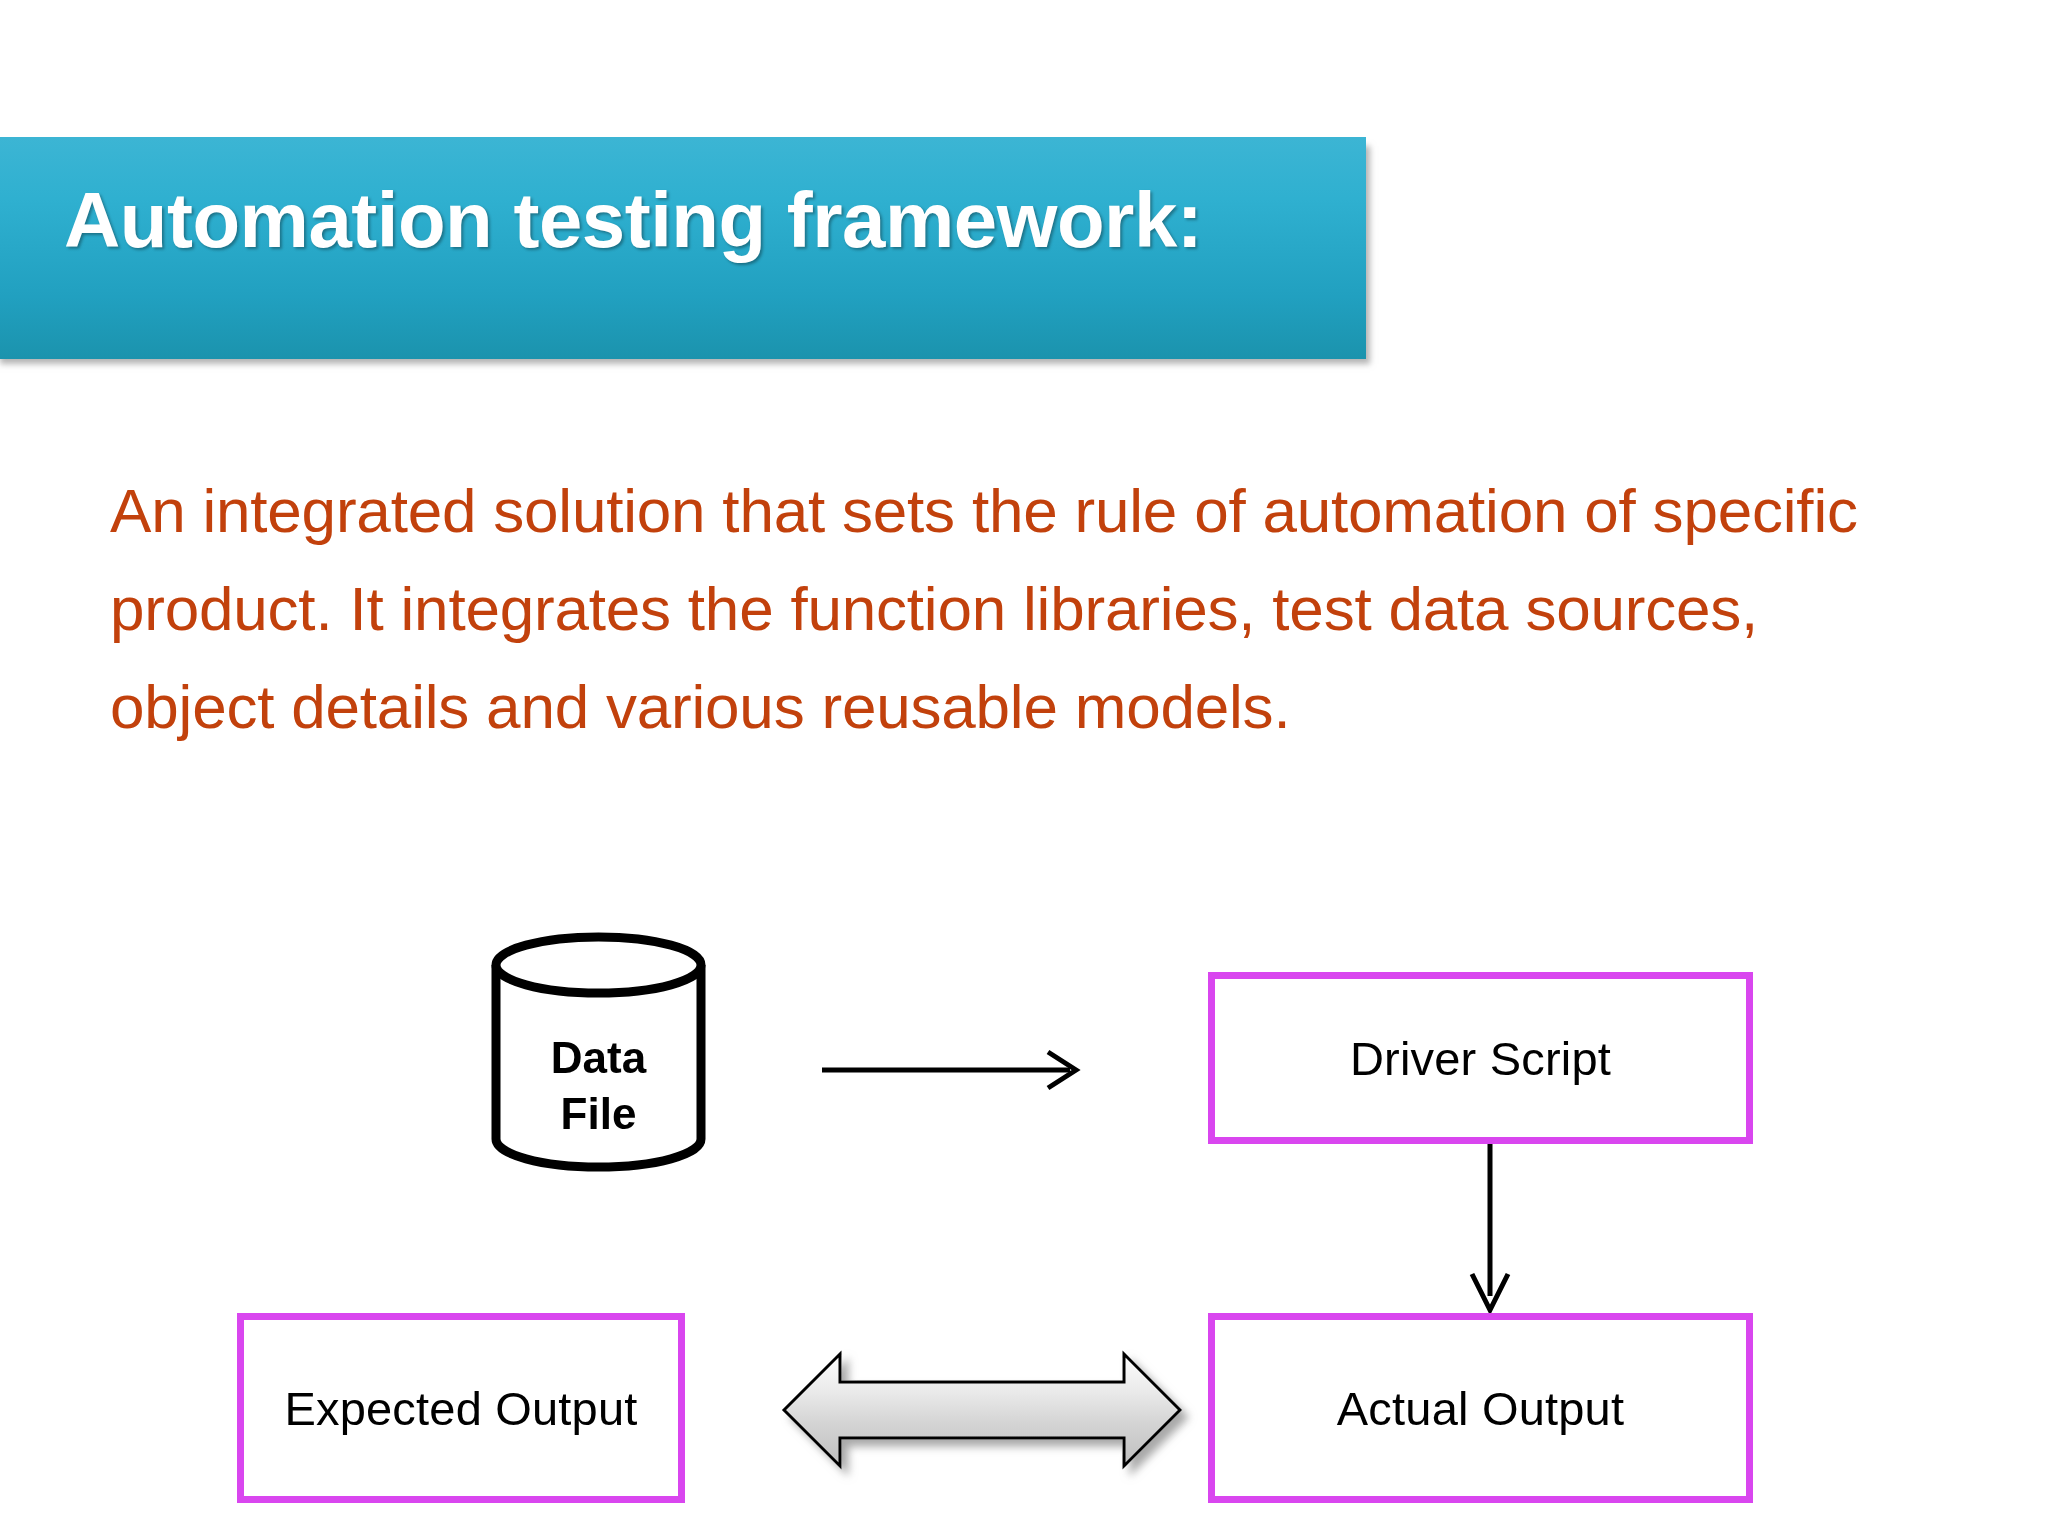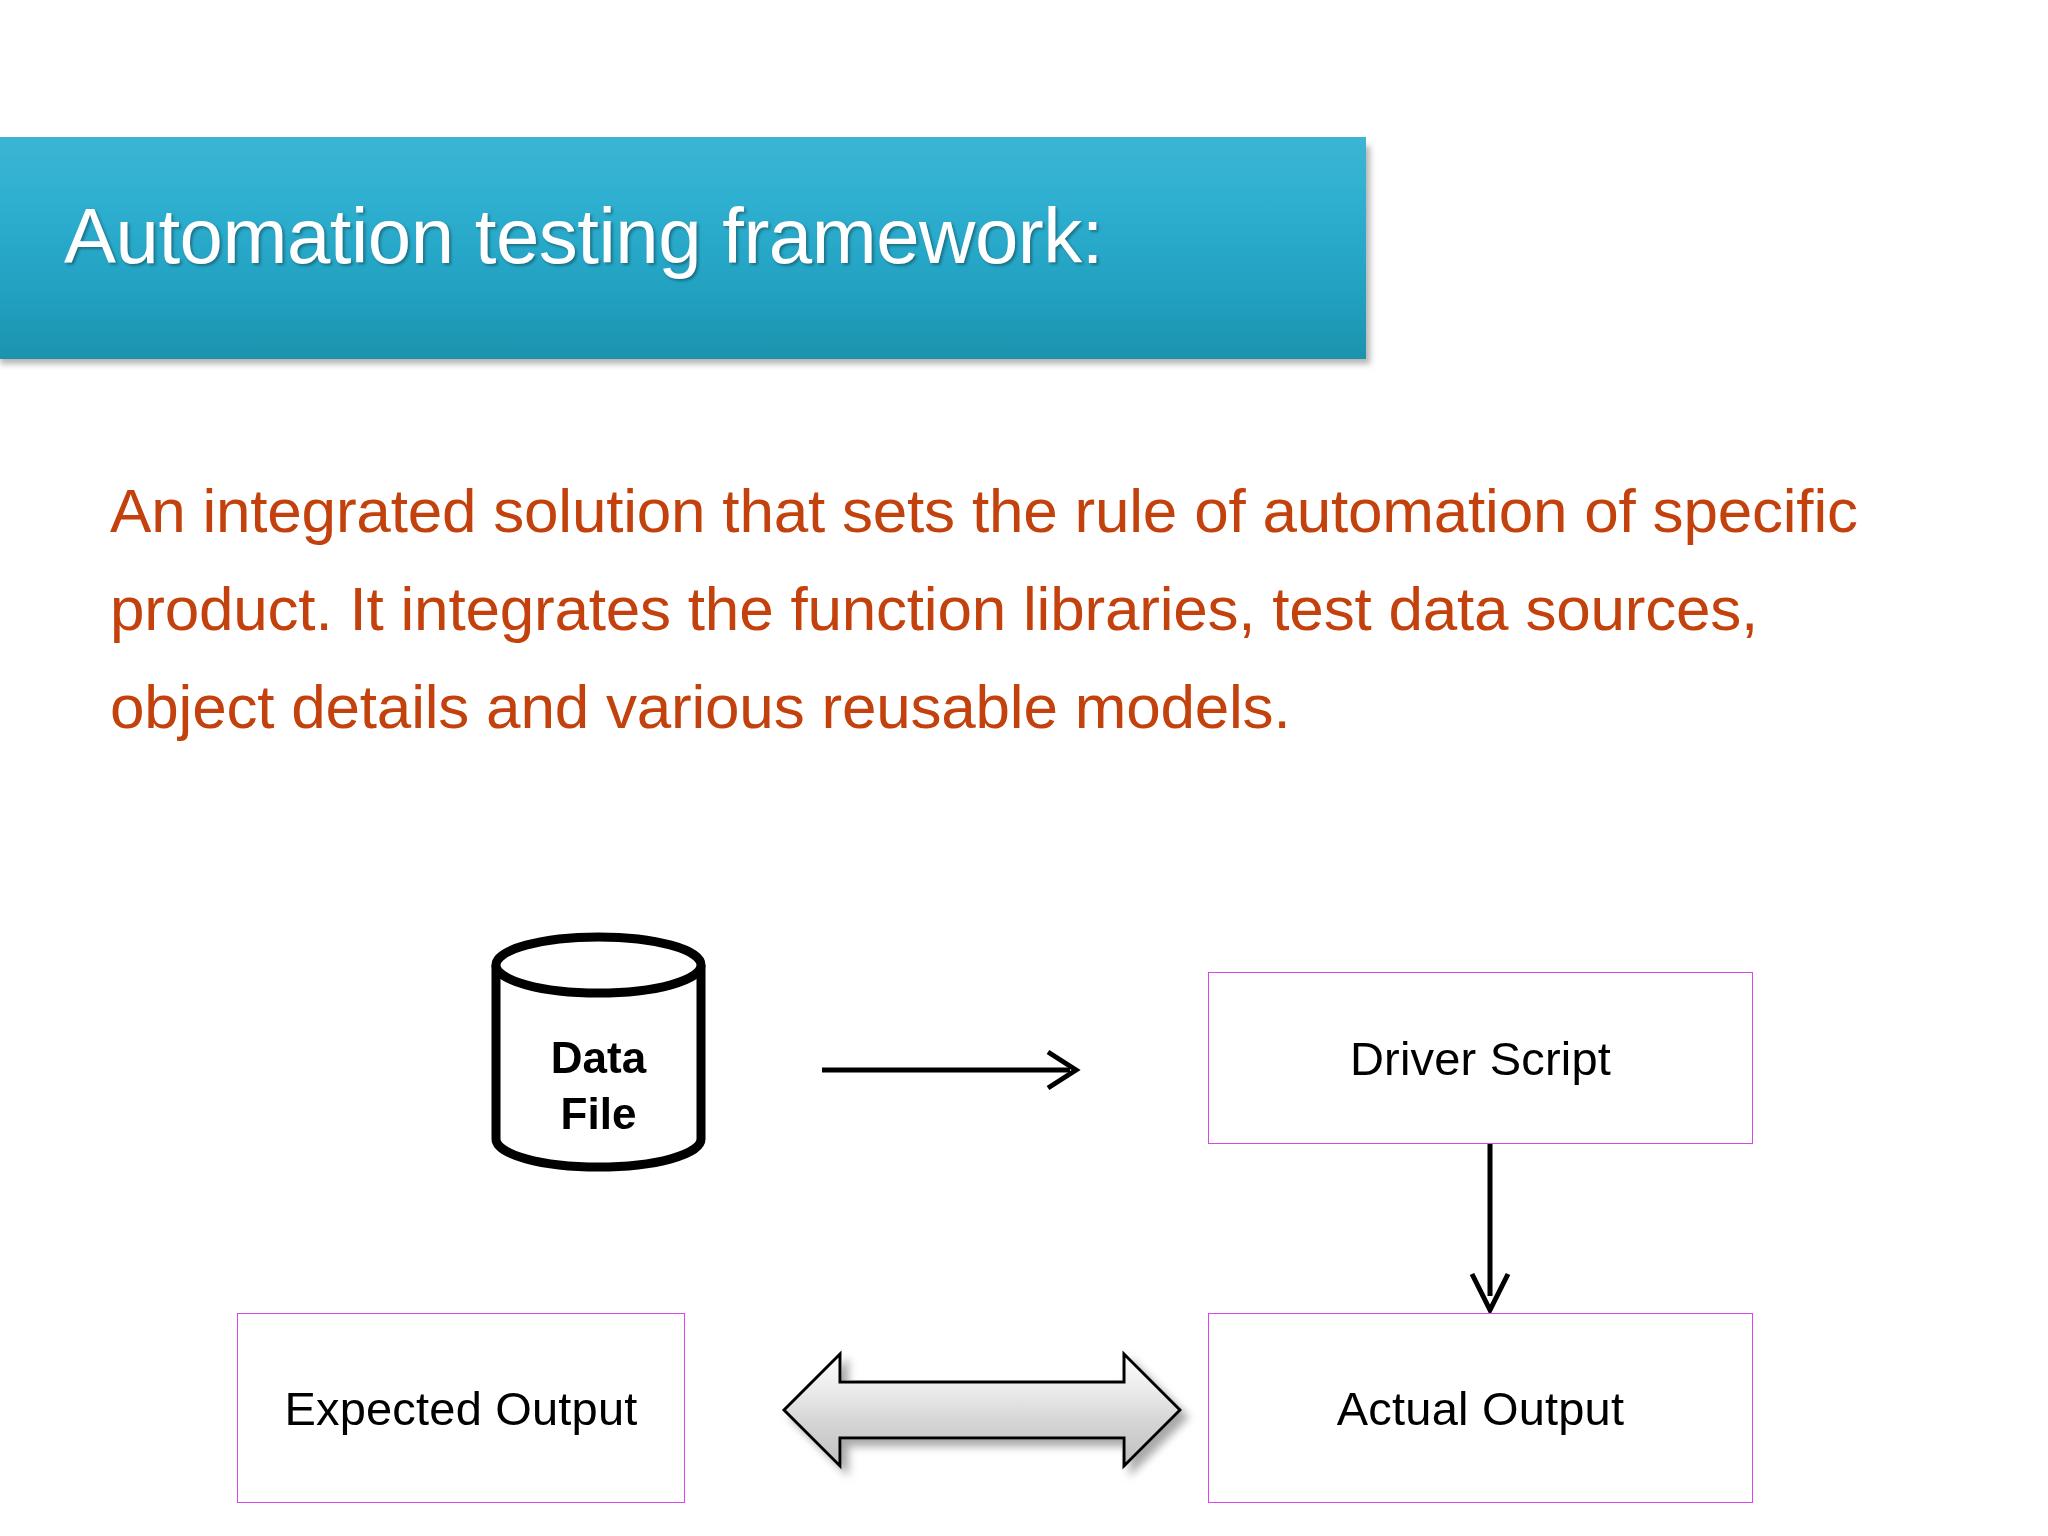"Automation testing framework:" #title-text { font-weight: 400 -> 700; margin-top: 16px -> none }
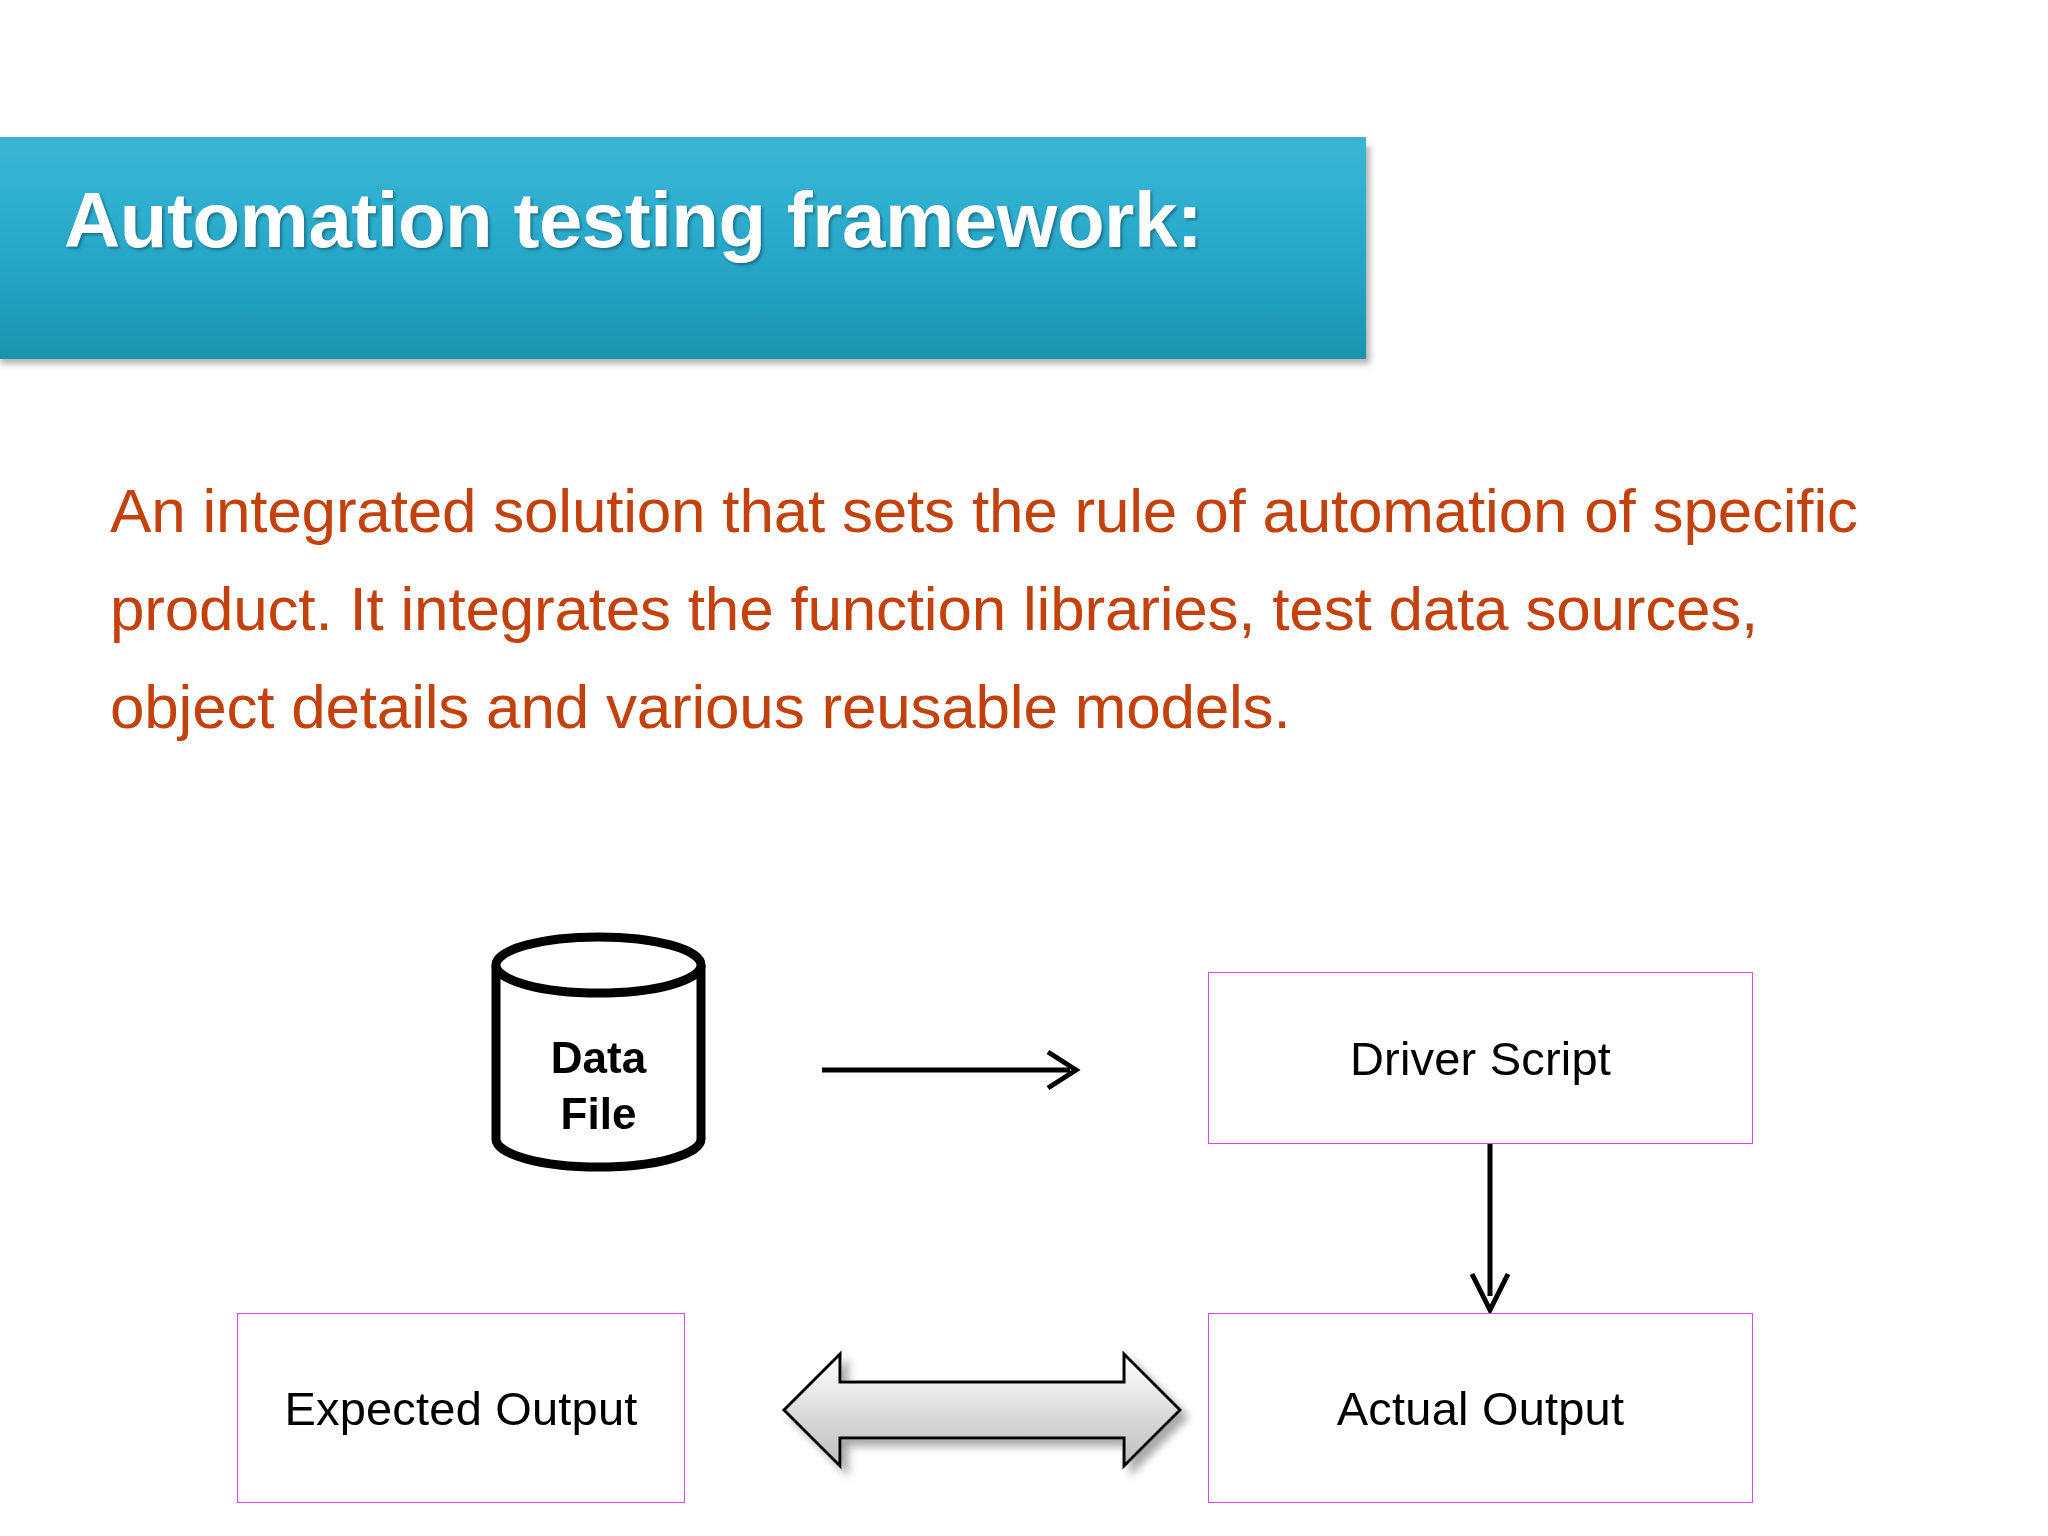"Driver Script" .flow-box { border: 1px solid #d946ef -> 7px solid #d946ef }
